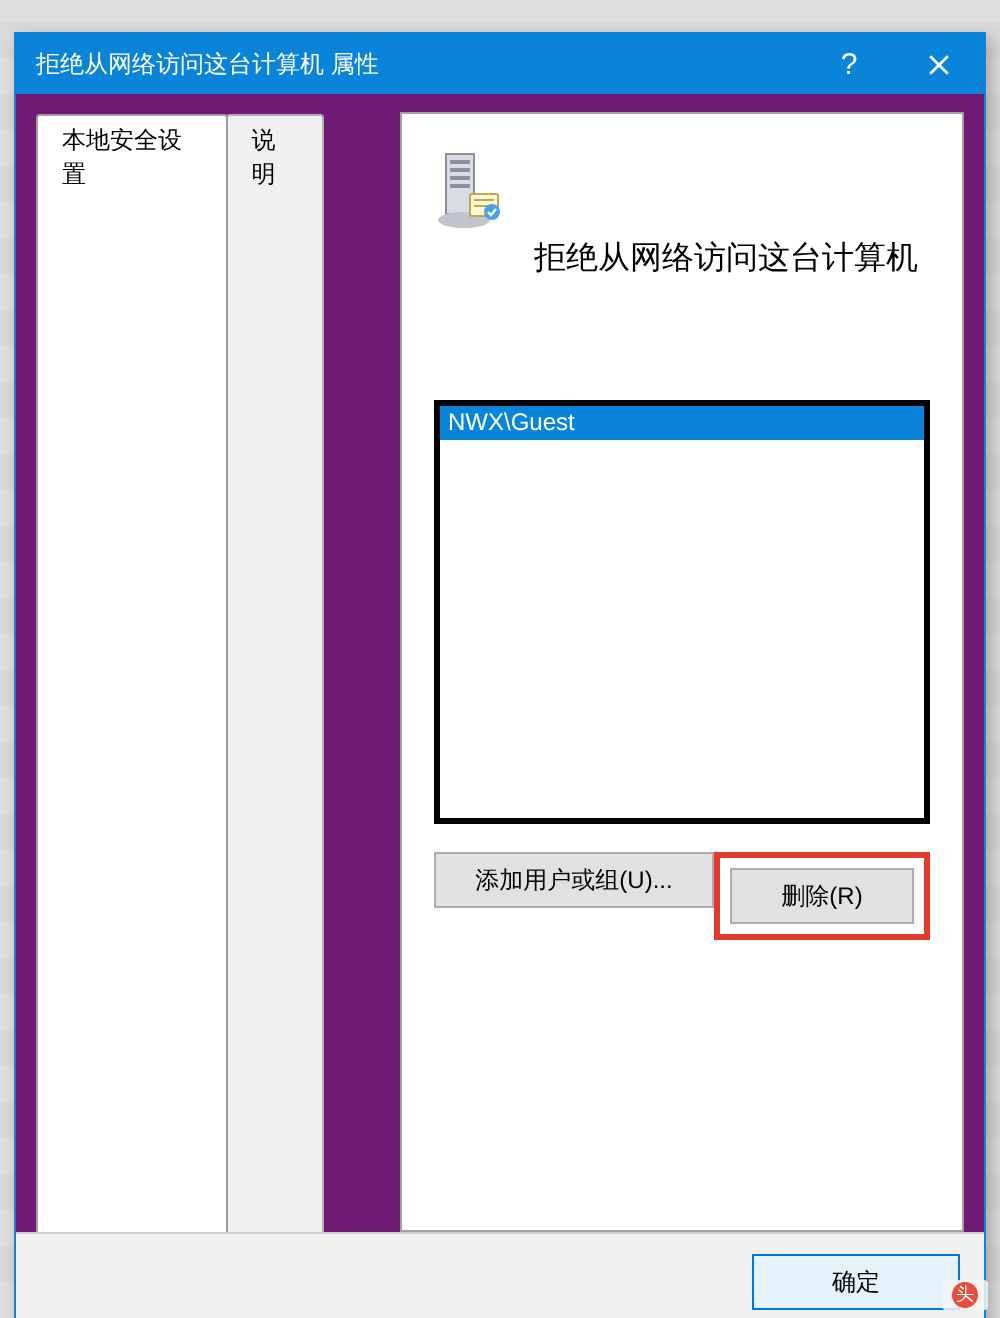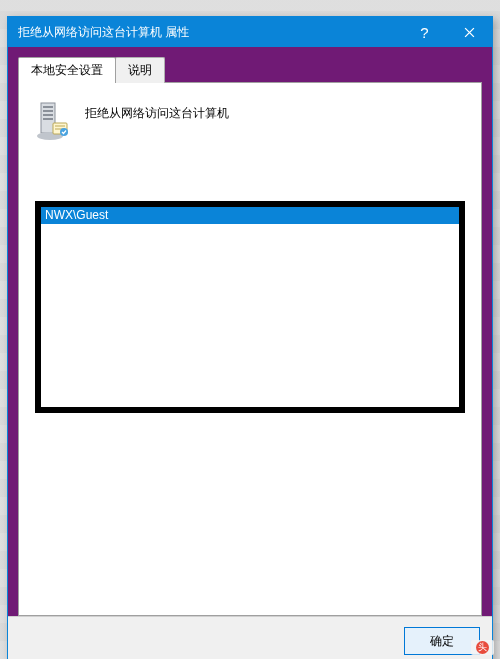"本地安全设置" .dialog-body { flex-direction: column -> row; gap: none -> 39px }
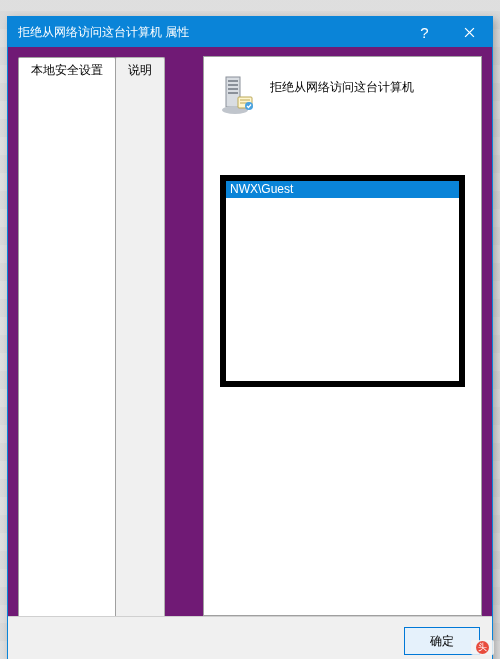"拒绝从网络访问这台计算机" .policy-label { font-size: 12px -> 16px; margin-top: none -> 40px }
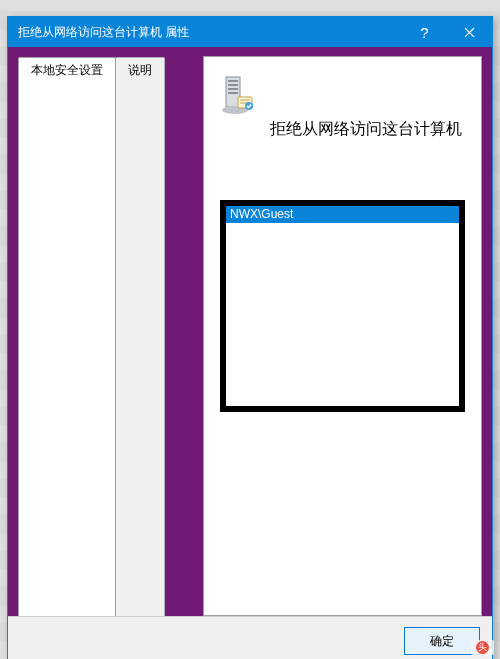"NWX\Guest" .user-listbox { border: 6px solid #000000 -> 3px solid #000000 }
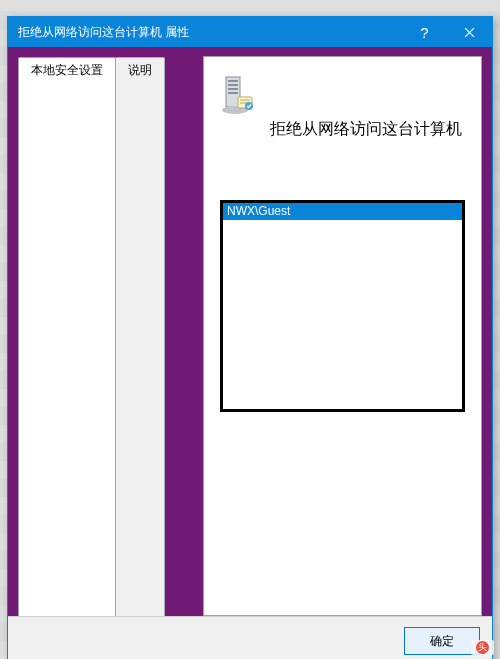"添加用户或组(U)..." div.button-row { html: none -> <div> <button>添加用户或组(U)...</button> <span> <button>删除(R)</button> </span> </div> }
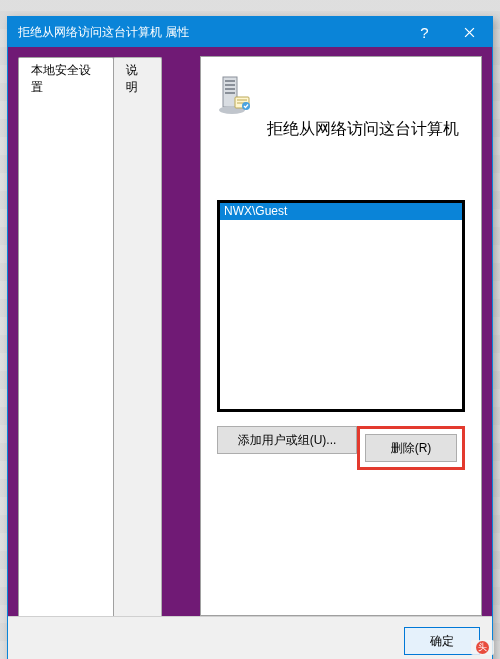"确定" .dialog-footer .btn { width: 76px -> 104px }
